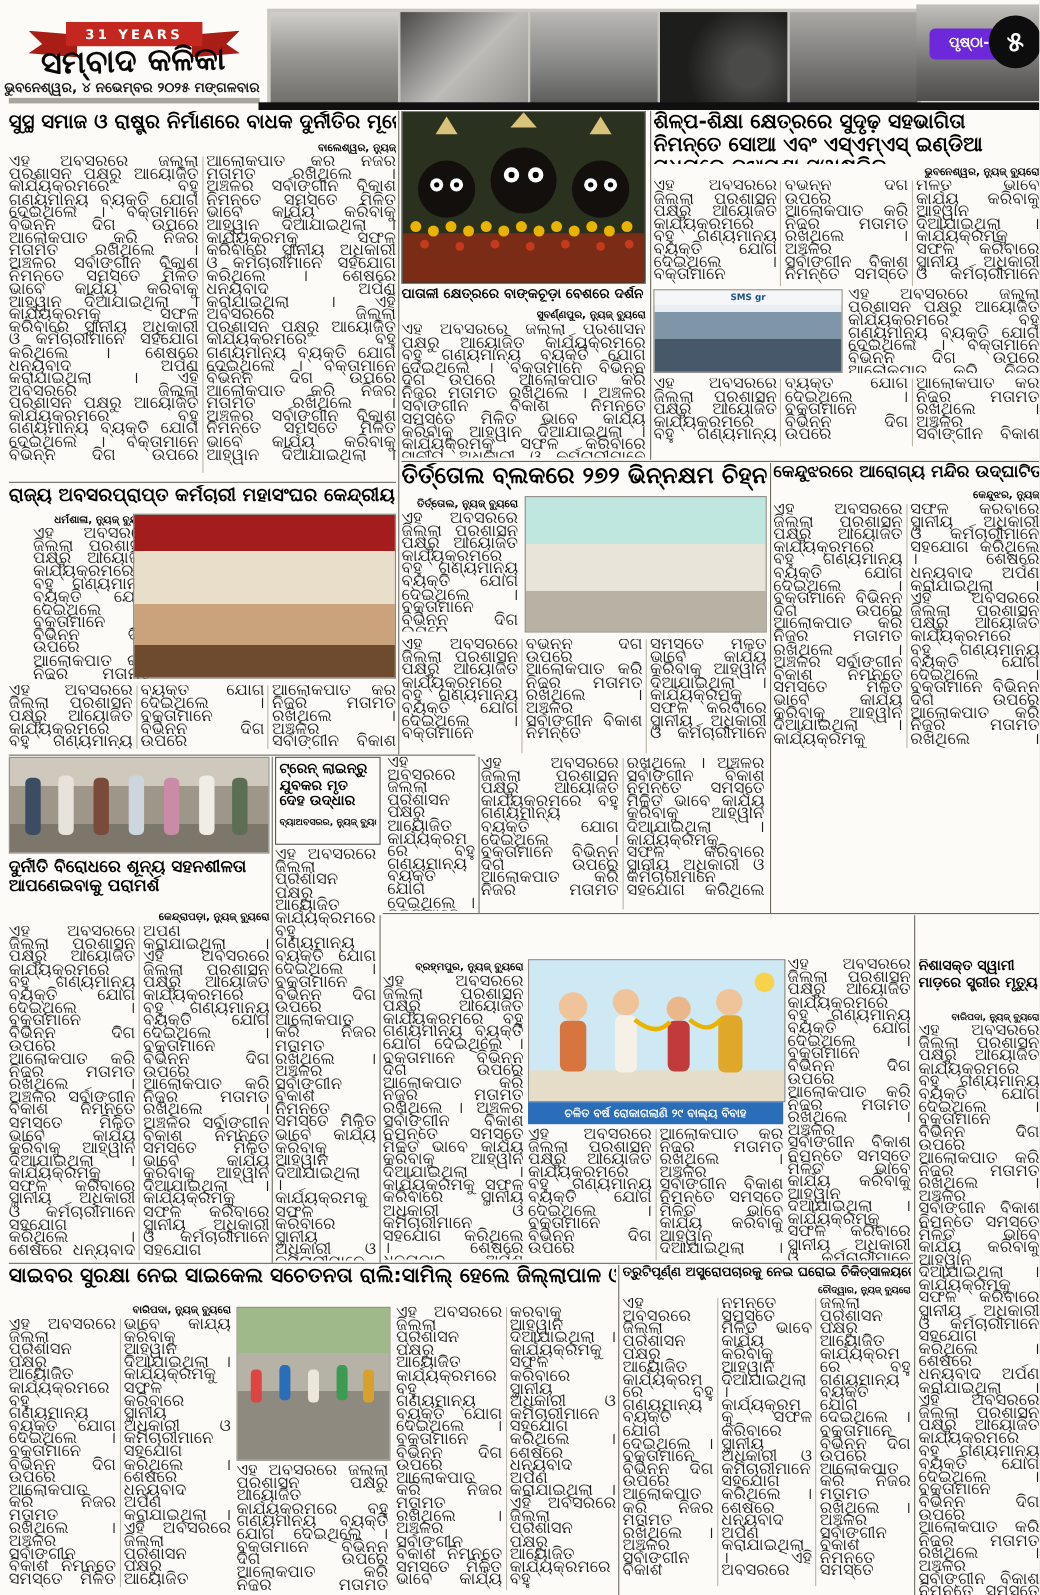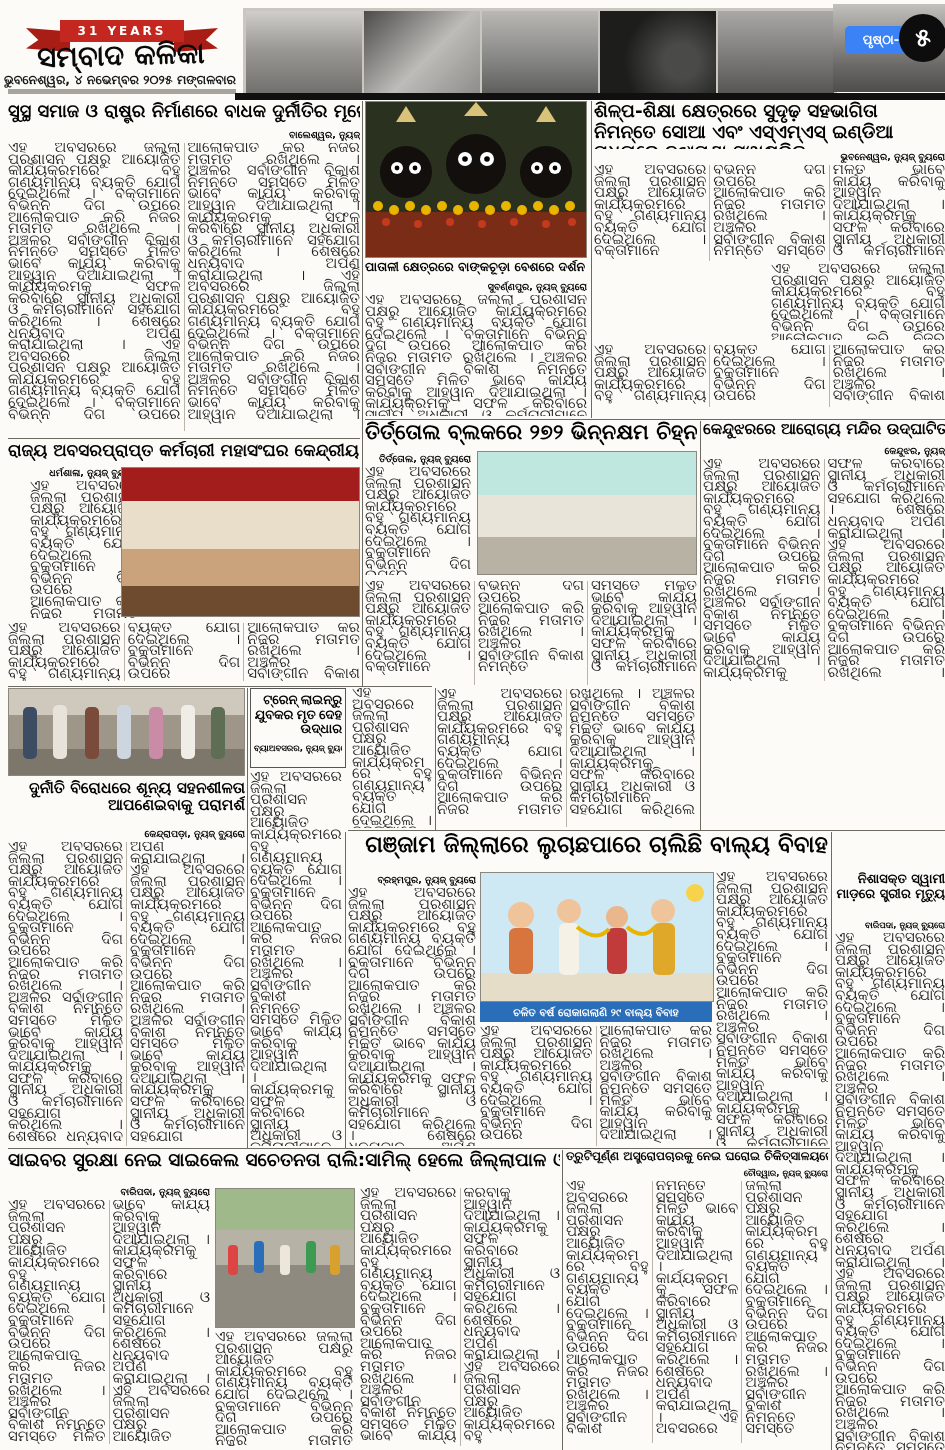"ପୃଷ୍ଠା-" #badge-rect { background: #3b82f6 -> #6d28d9 }
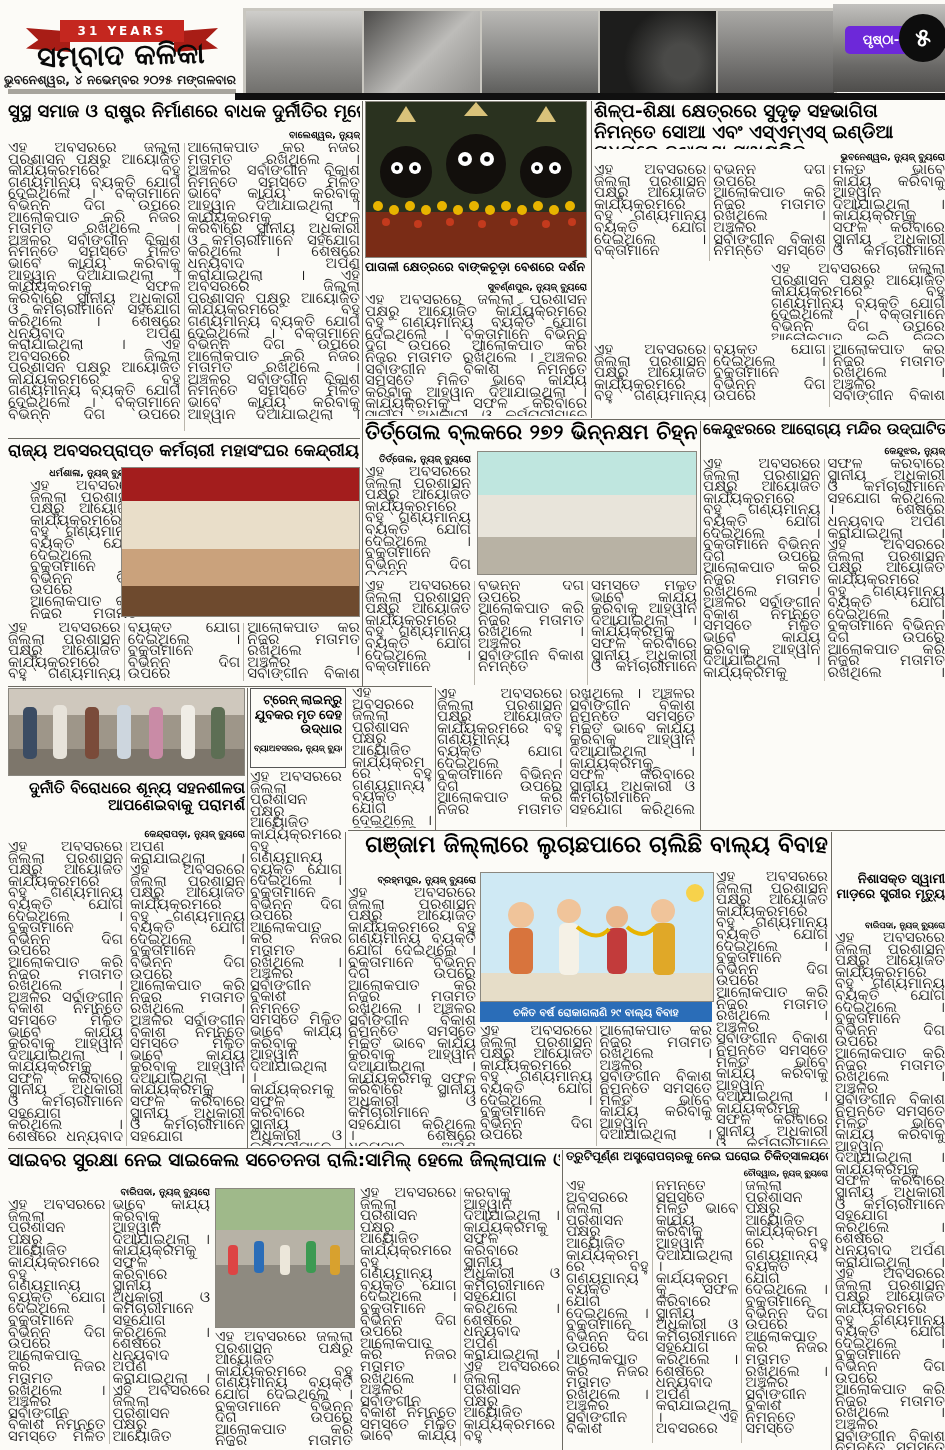"SMS gr" div.ph { html: none -> <div> <div>SMS gr</div> </div> }
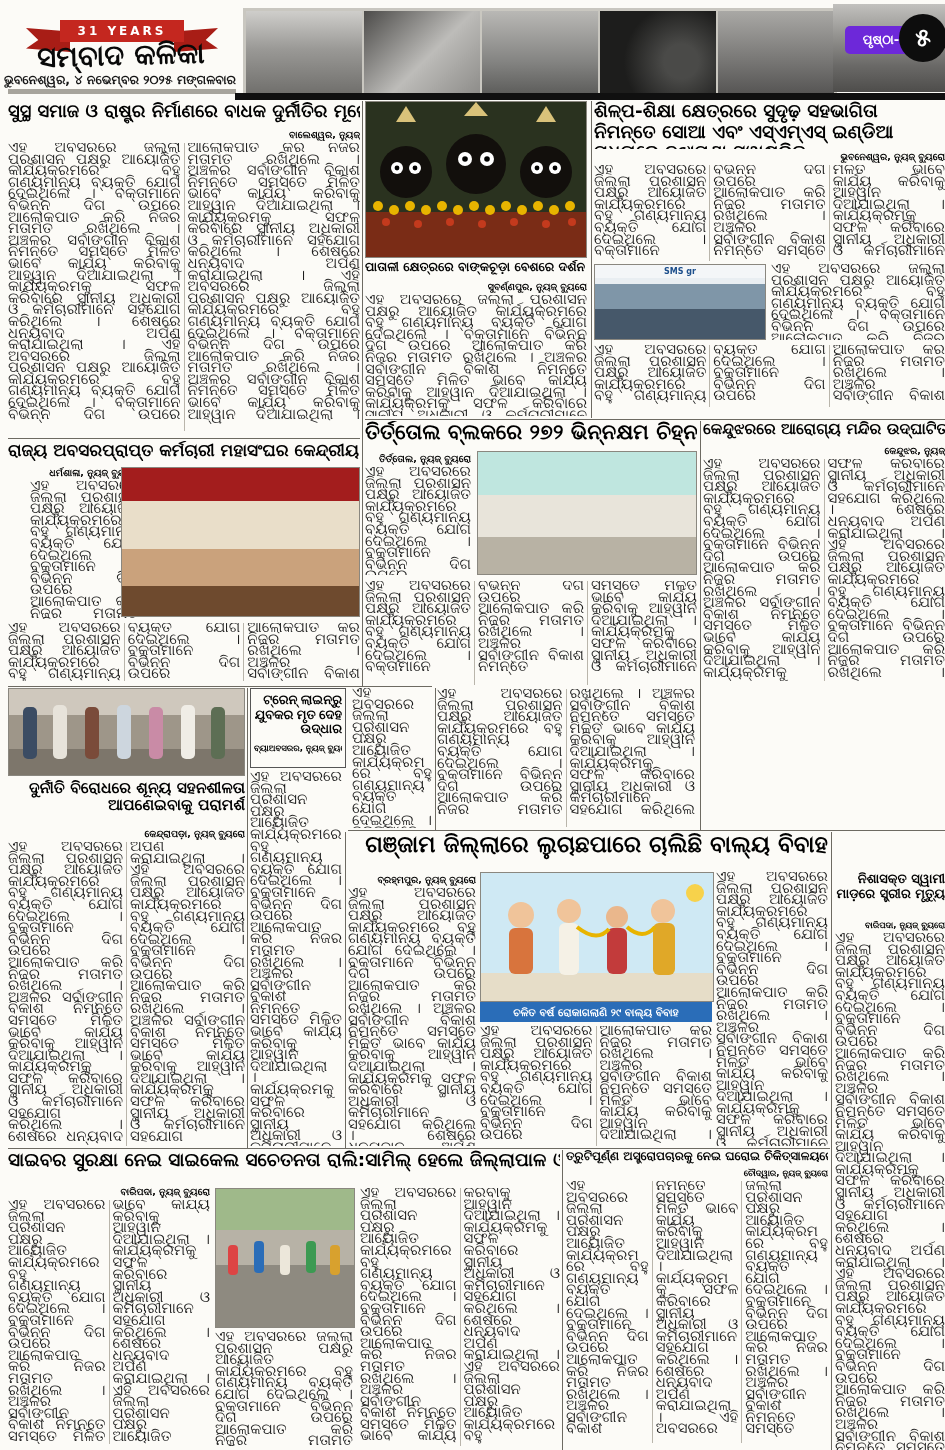"କେନ୍ଦୁଝରରେ ଆରୋଗ୍ୟ ମନ୍ଦିର ଉଦ୍‌ଘାଟିତ" .hl.c { text-align: right -> left }
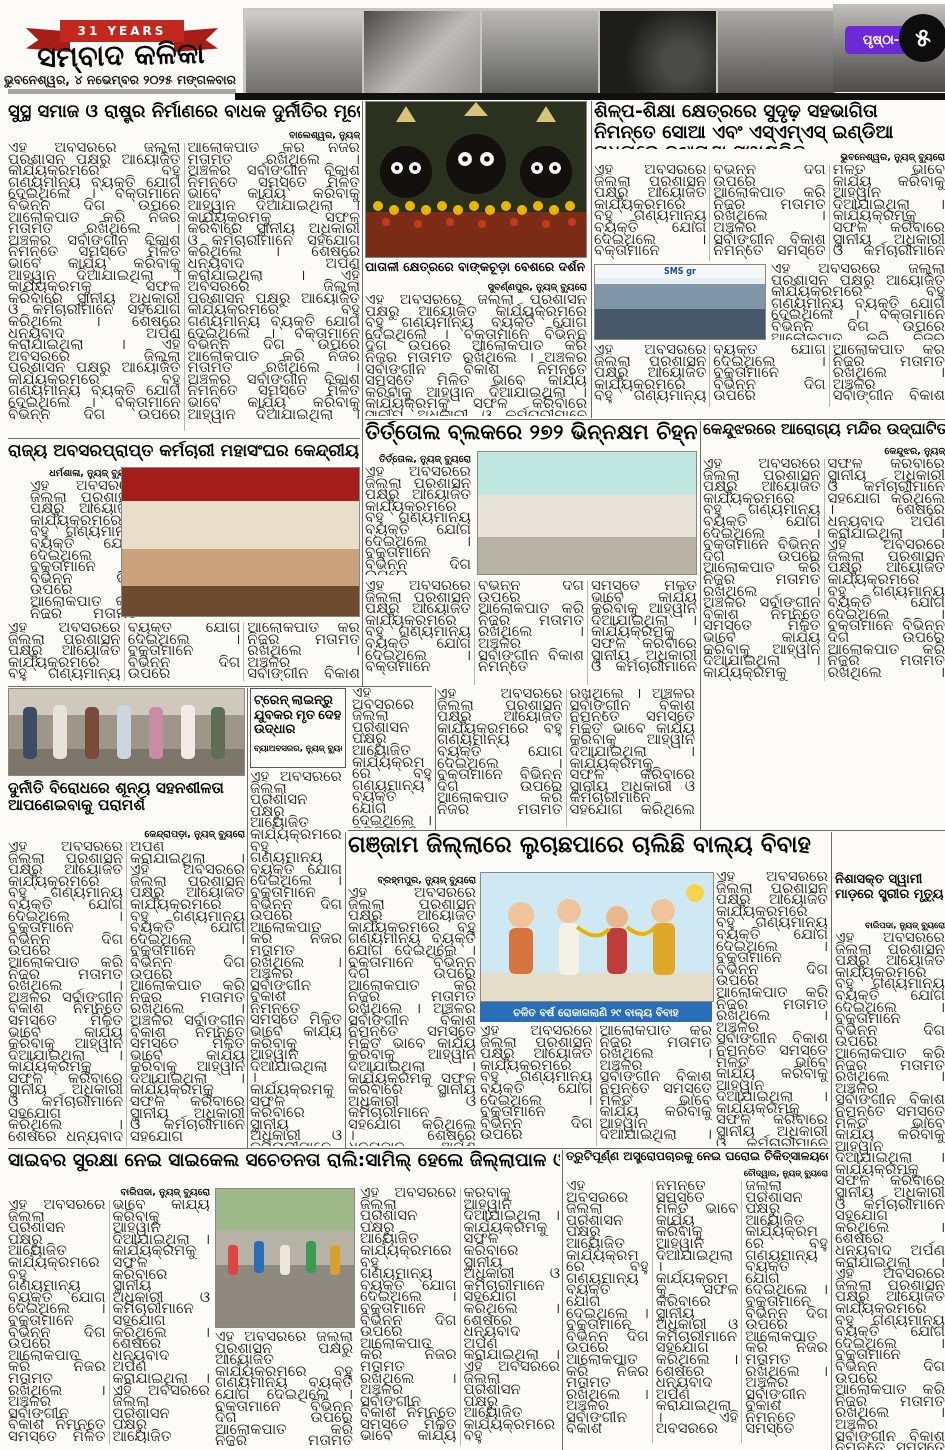"ଟ୍ରେନ୍ ଲାଇନ୍‌ରୁ ଯୁବକର ମୃତ ଦେହ" div.hl { font-family: Liberation Serif, serif -> none }
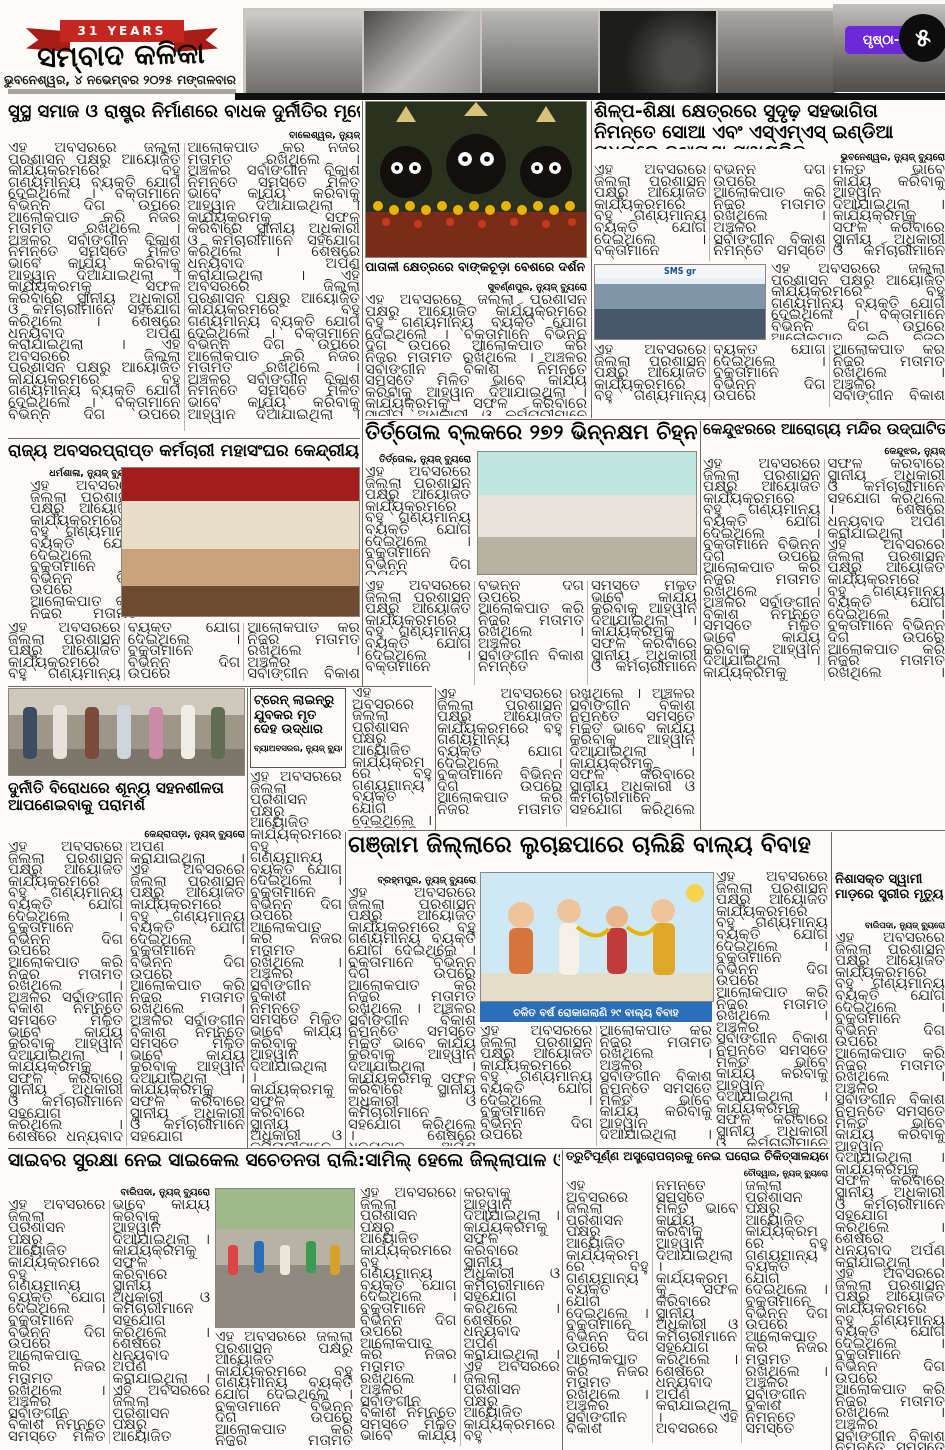"ଗଞ୍ଜାମ ଜିଲ୍ଲାରେ ଲୁଚାଛପାରେ ଚାଲିଛି ବାଲ୍ୟ" div.hl { html: <div>ଗଞ୍ଜାମ ଜିଲ୍ଲାରେ ଲୁଚାଛପାରେ ଚାଲିଛି ବାଲ୍ୟ ବିବାହ</div> -> none }
